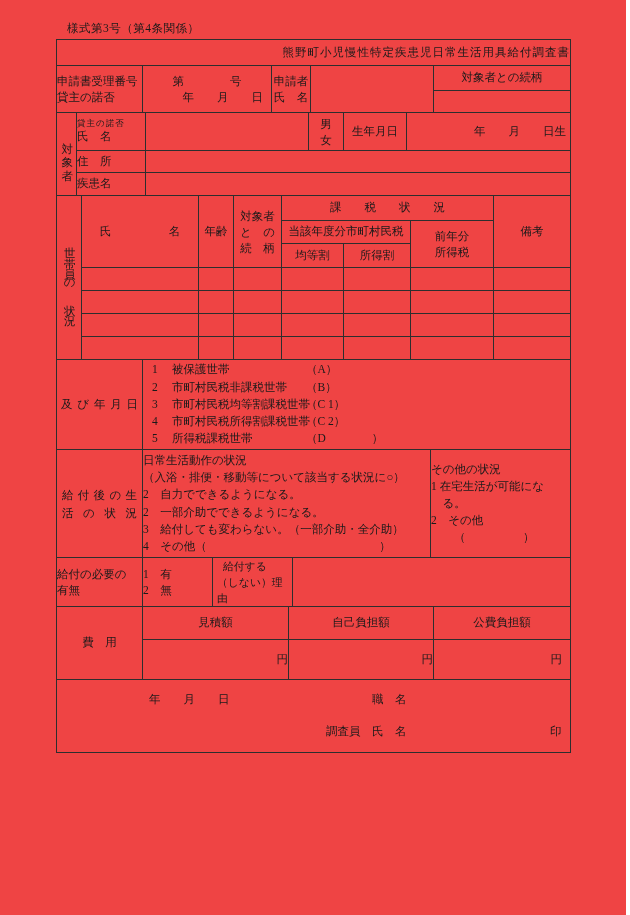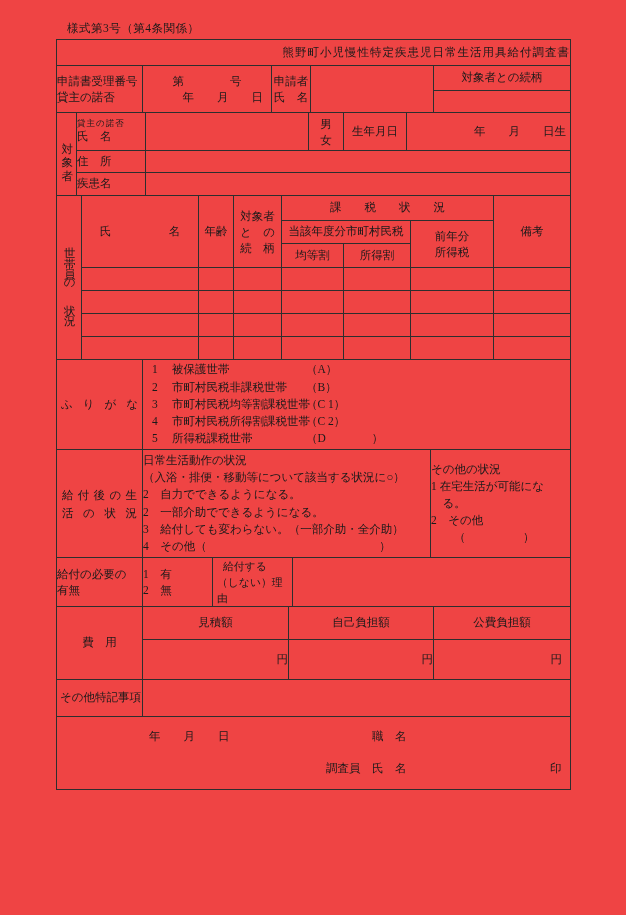"ふりがな" span.jl { text: ふりがな -> 及び年月日 }
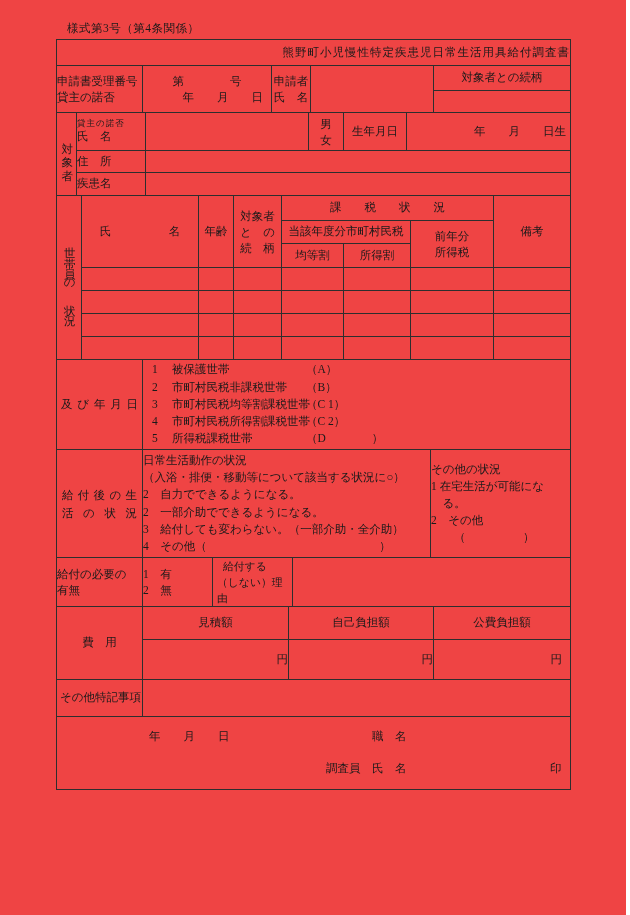"その他特記事項" table.t { html: <table> <colgroup> <col> <col> </colgroup> <tbody> <tr> <td>その他特記事項</td> <td></td> </tr> </tbody> </table> -> none }
